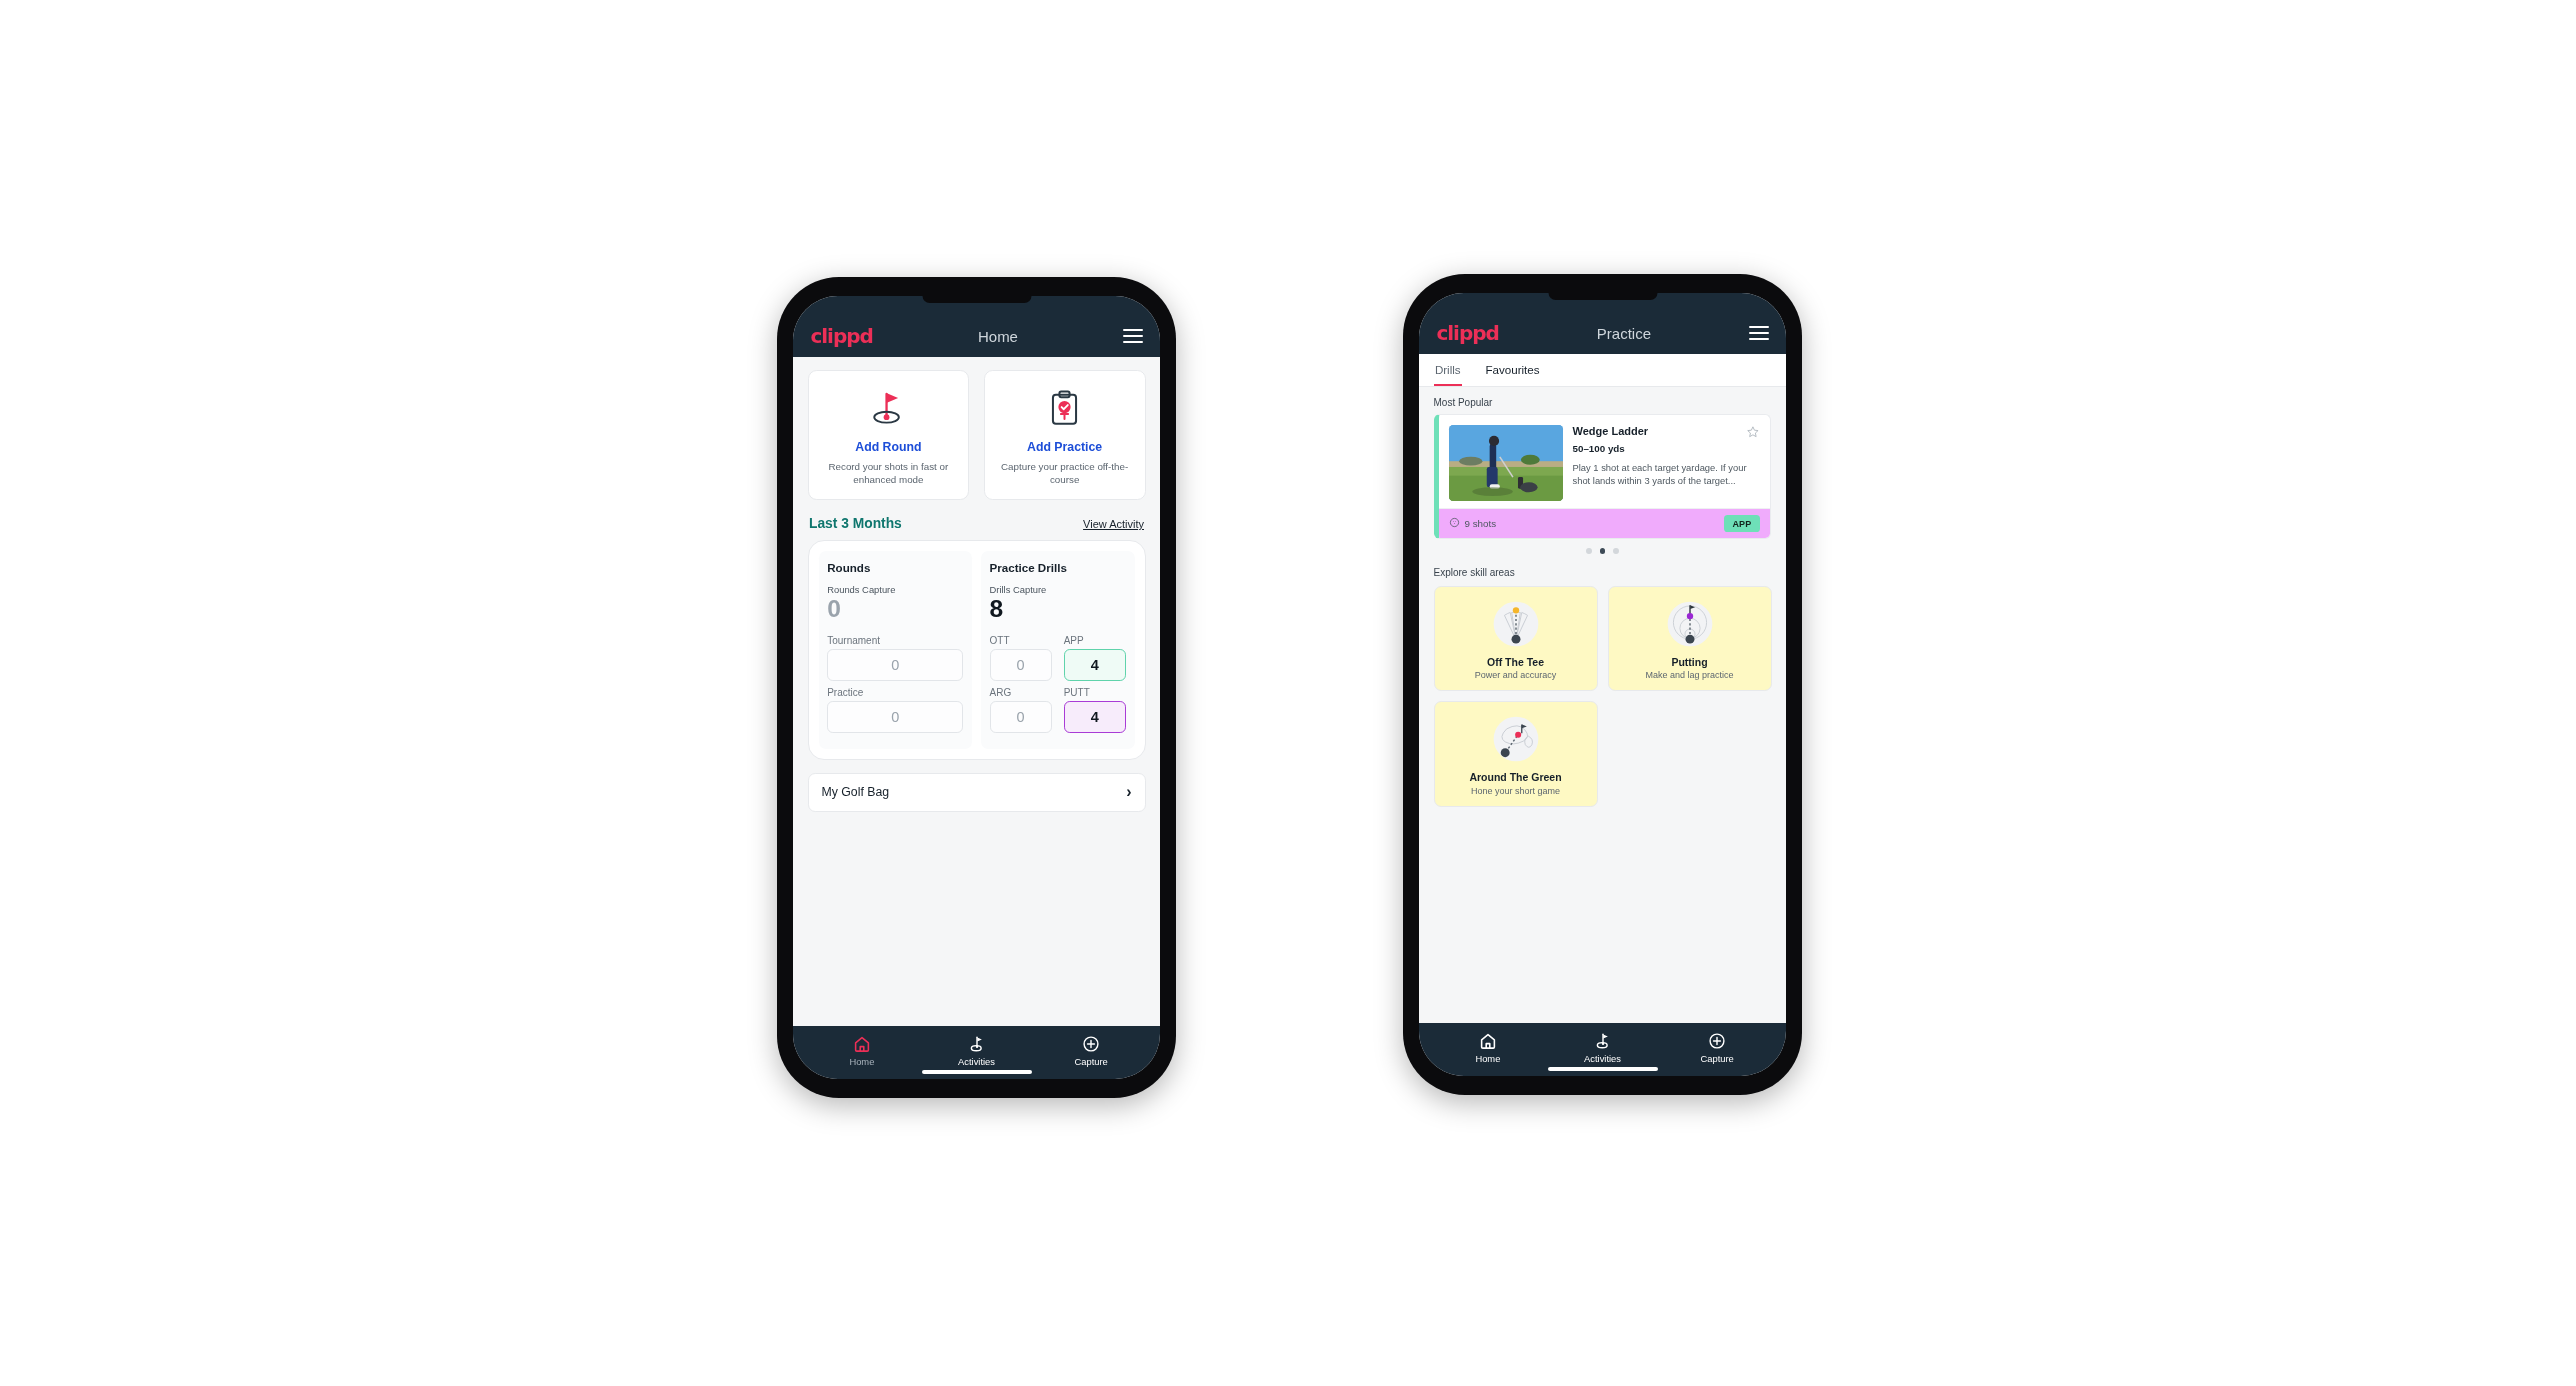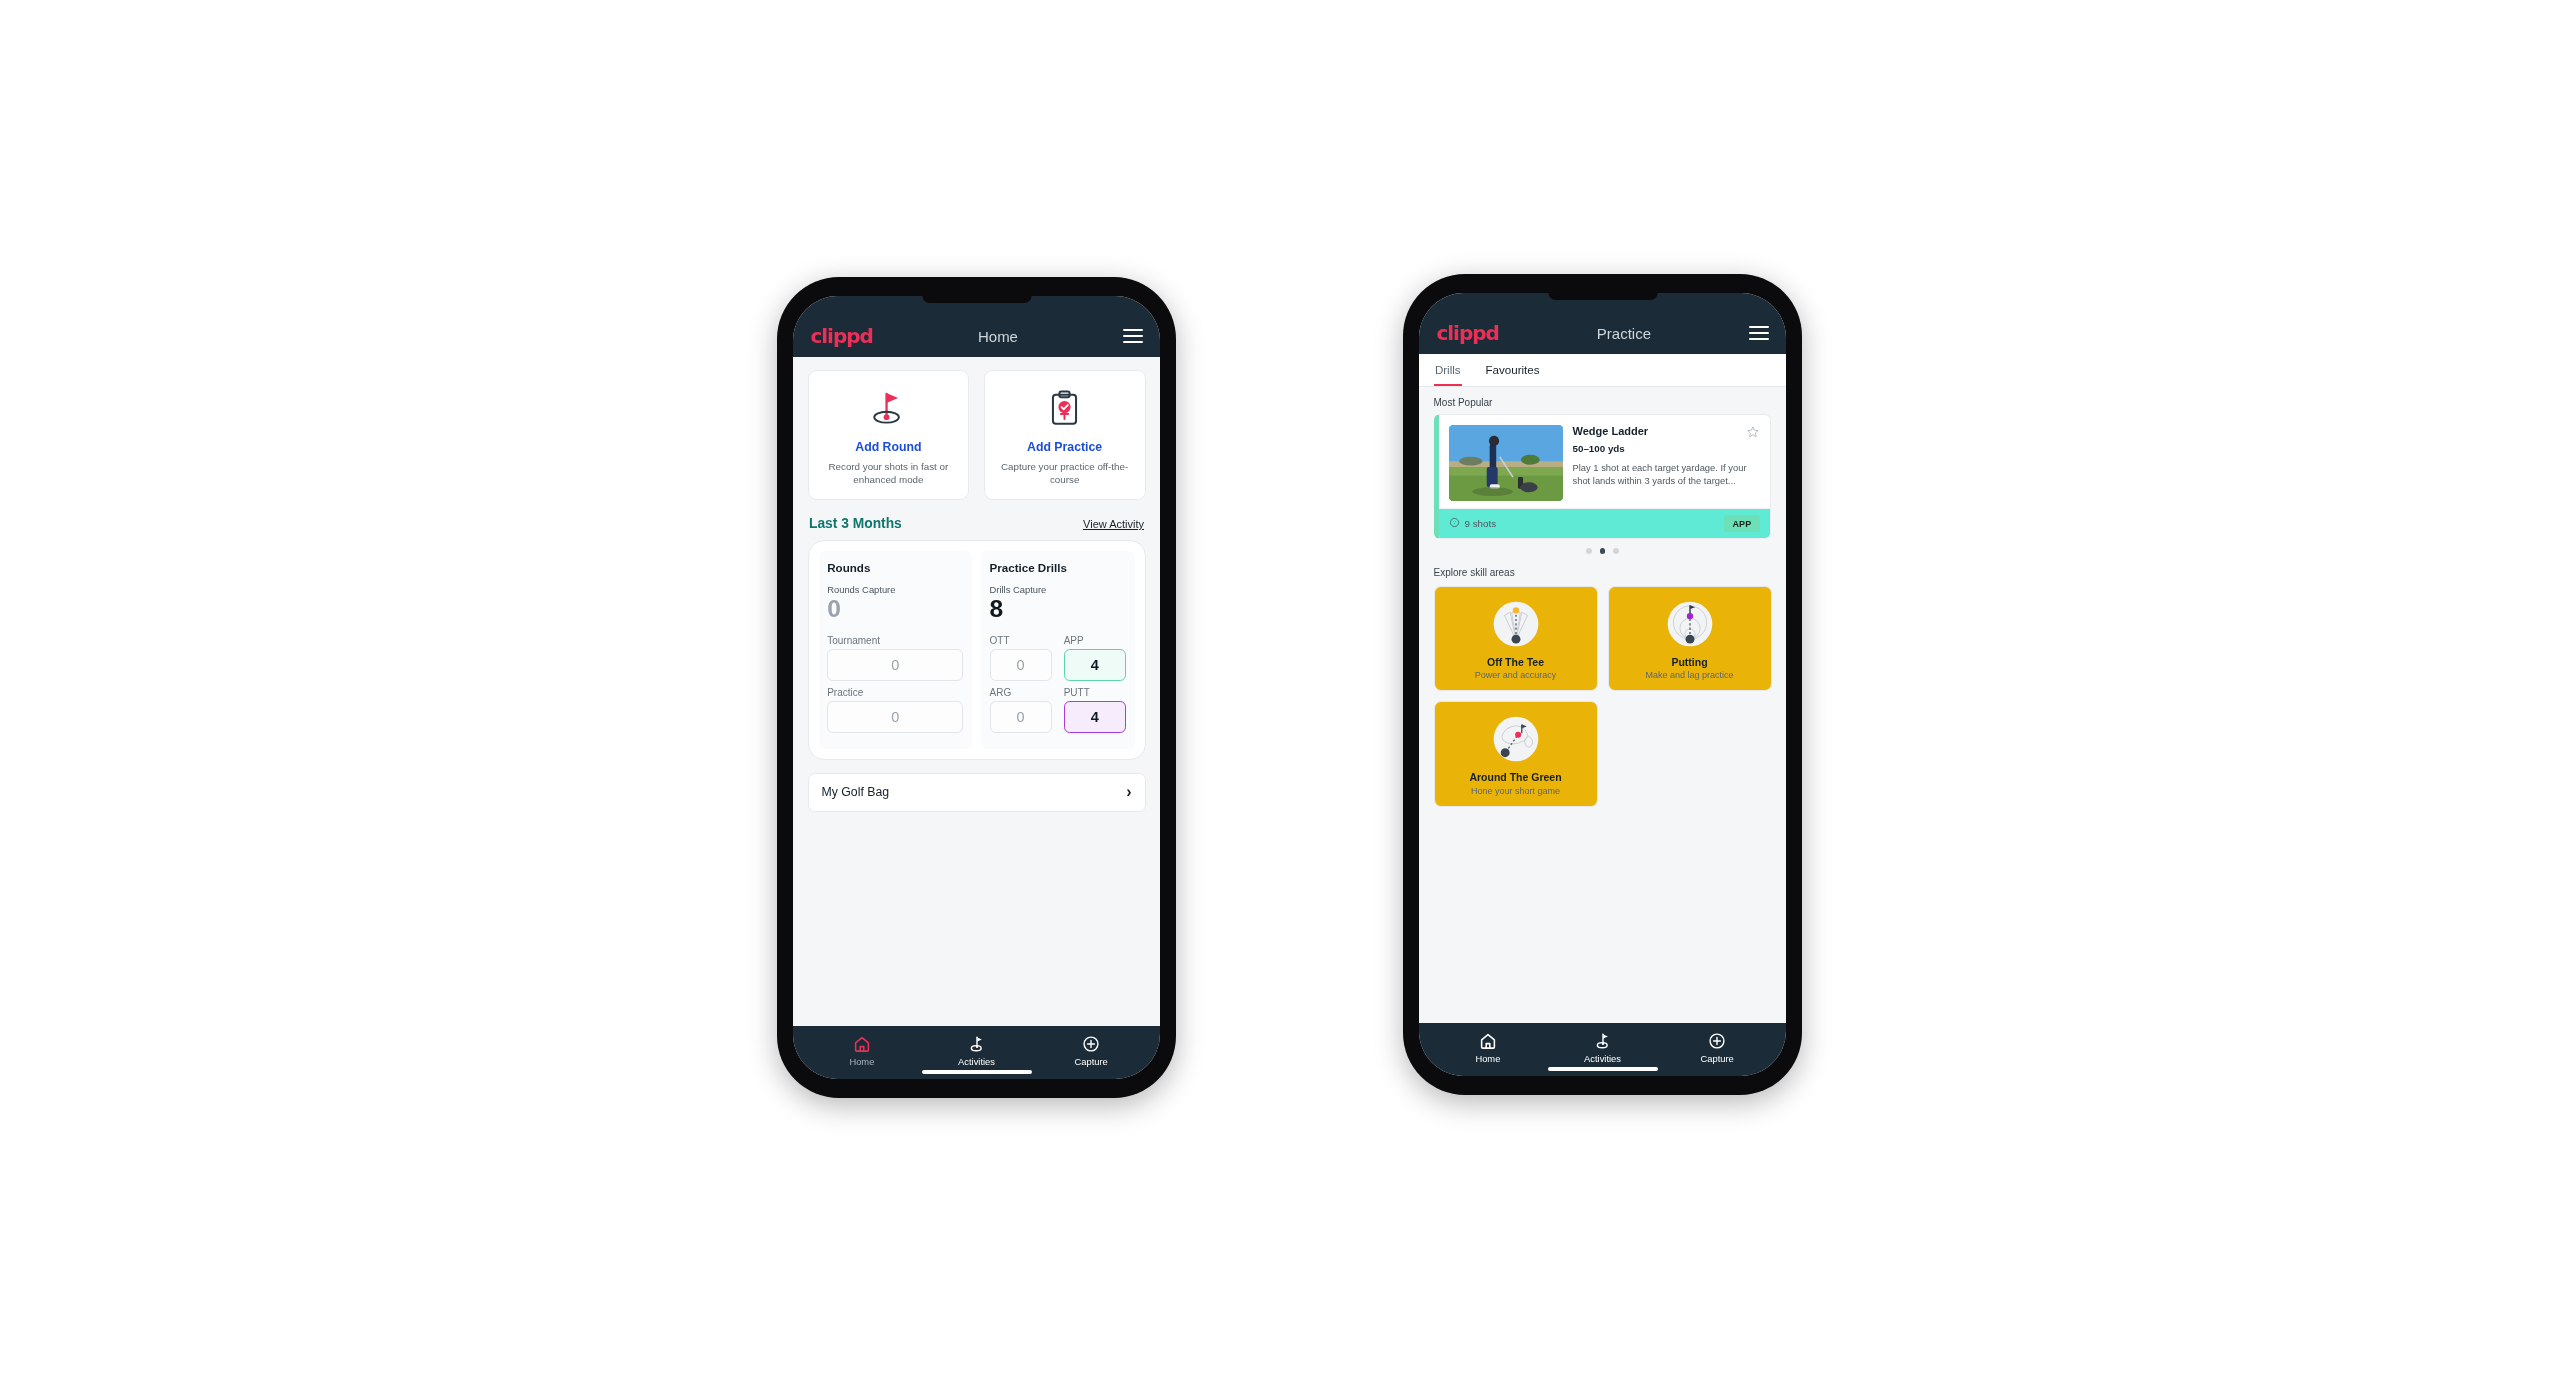"9 shots" .drill-foot { background: #5eead4 -> #f0abfc }
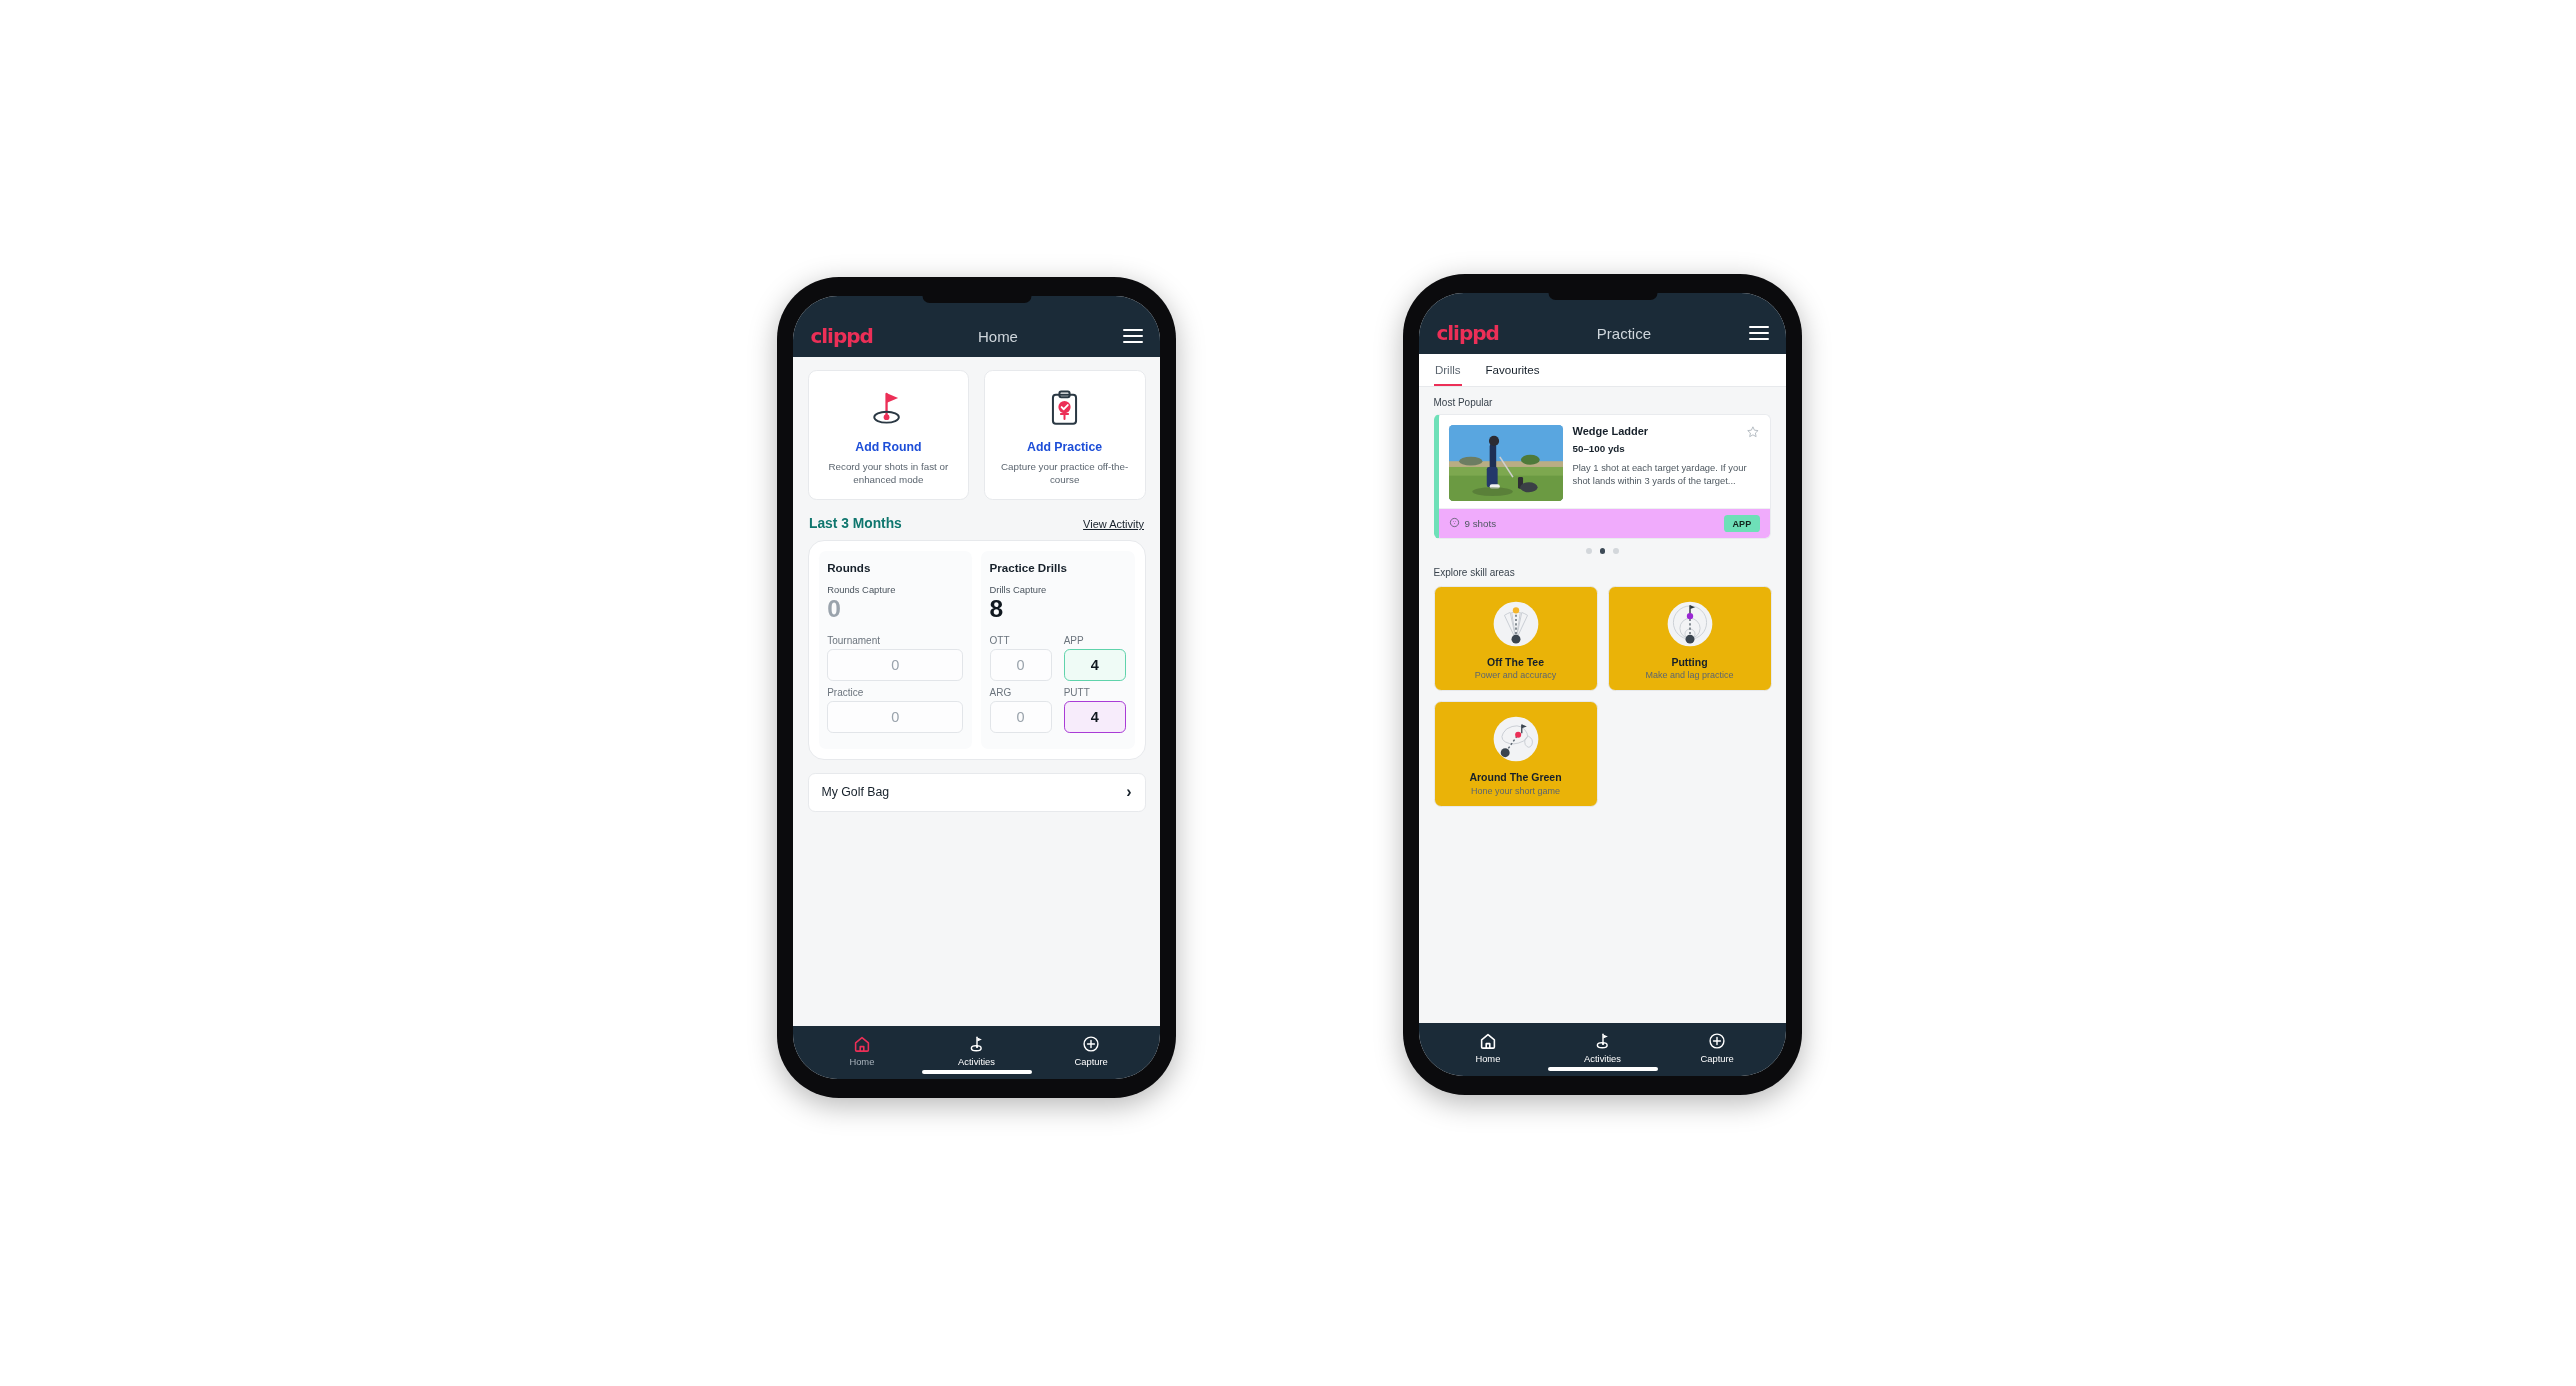"Off The Tee" .skill-card { background: #eab308 -> #fef9c3 }
